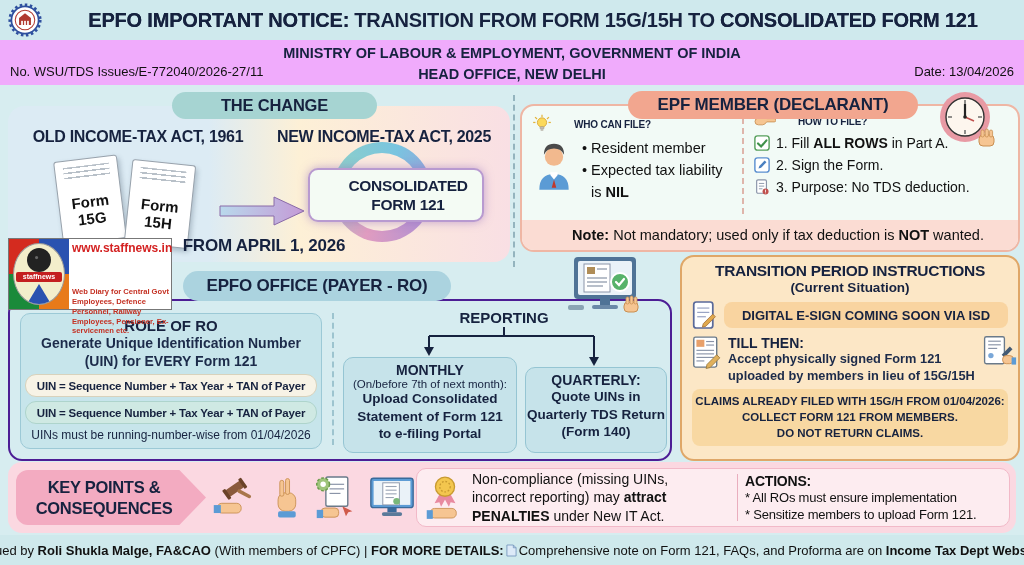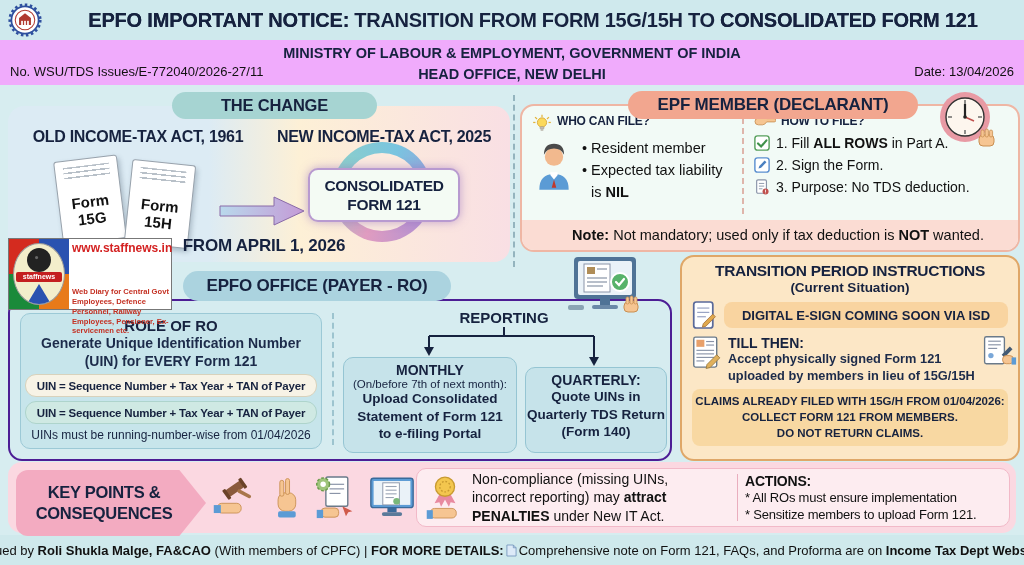"WHO CAN FILE?" .colhead { align-items: none -> center; font-size: 12px -> 10px; gap: 5px -> 22px }
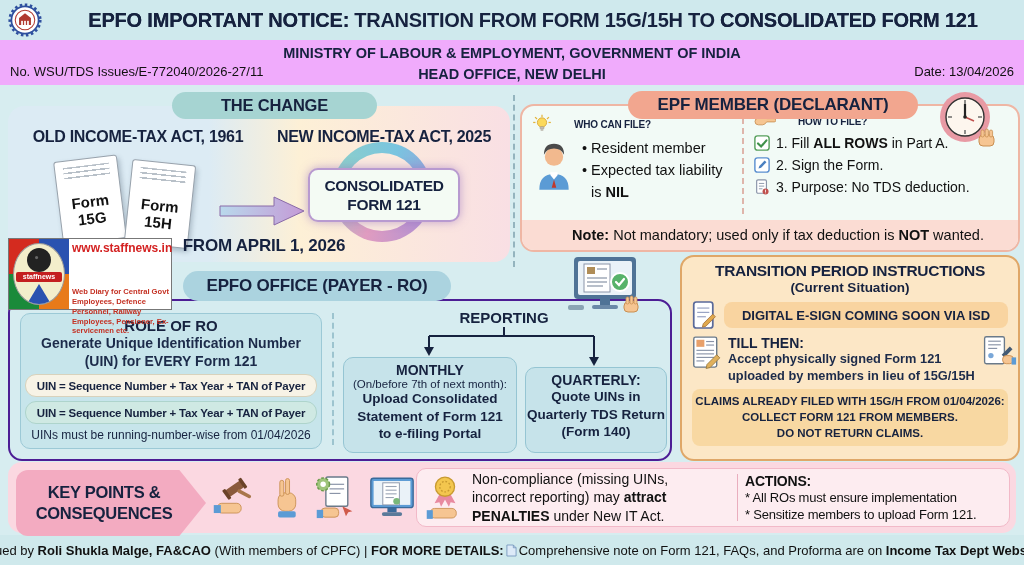"CONSOLIDATED" .consol-badge { padding-left: none -> 24px }
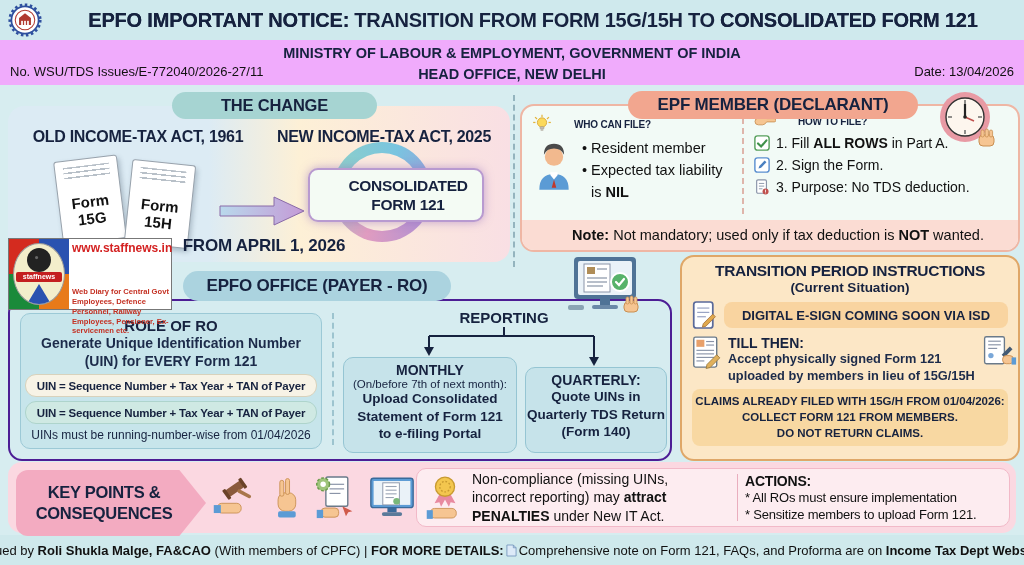"KEY POINTS &" .kp-label-wrap { height: 66px -> 55px }
